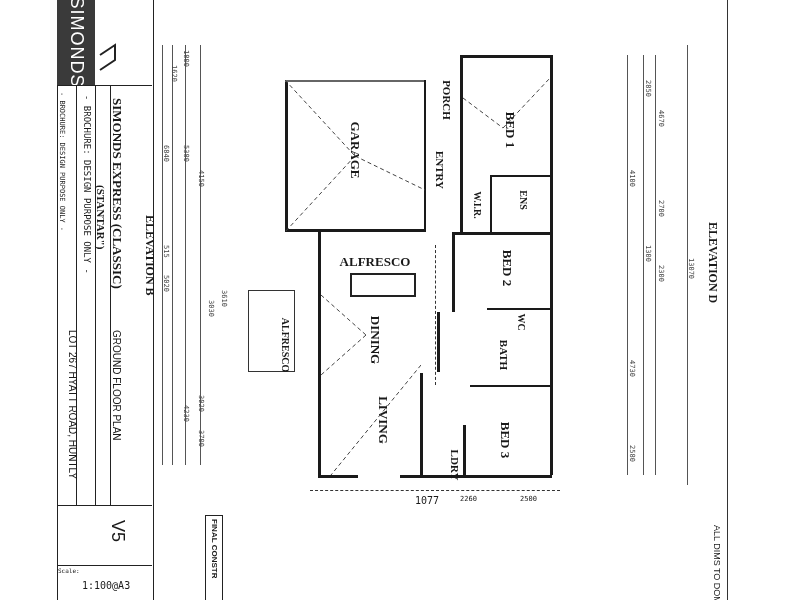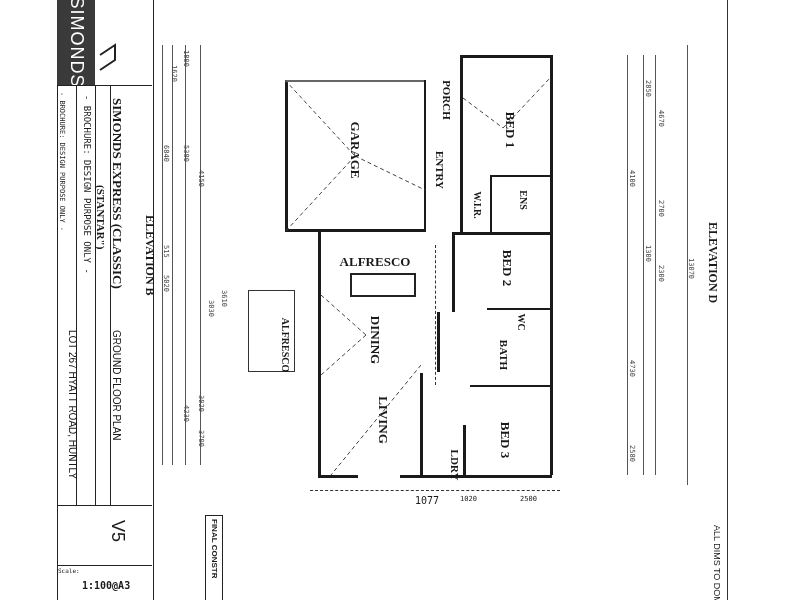"1020" span.abs { text: 1020 -> 2260 }
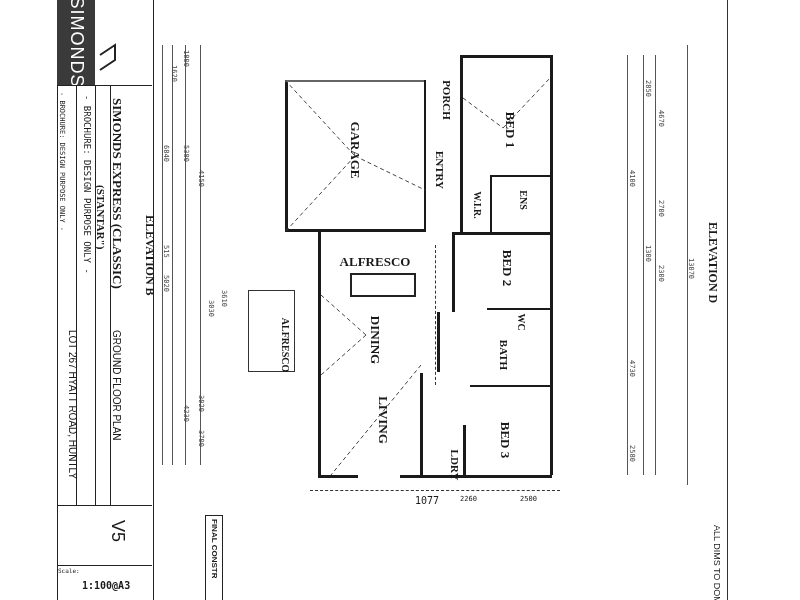"1:100@A3" span.abs { font-weight: bold -> none }
